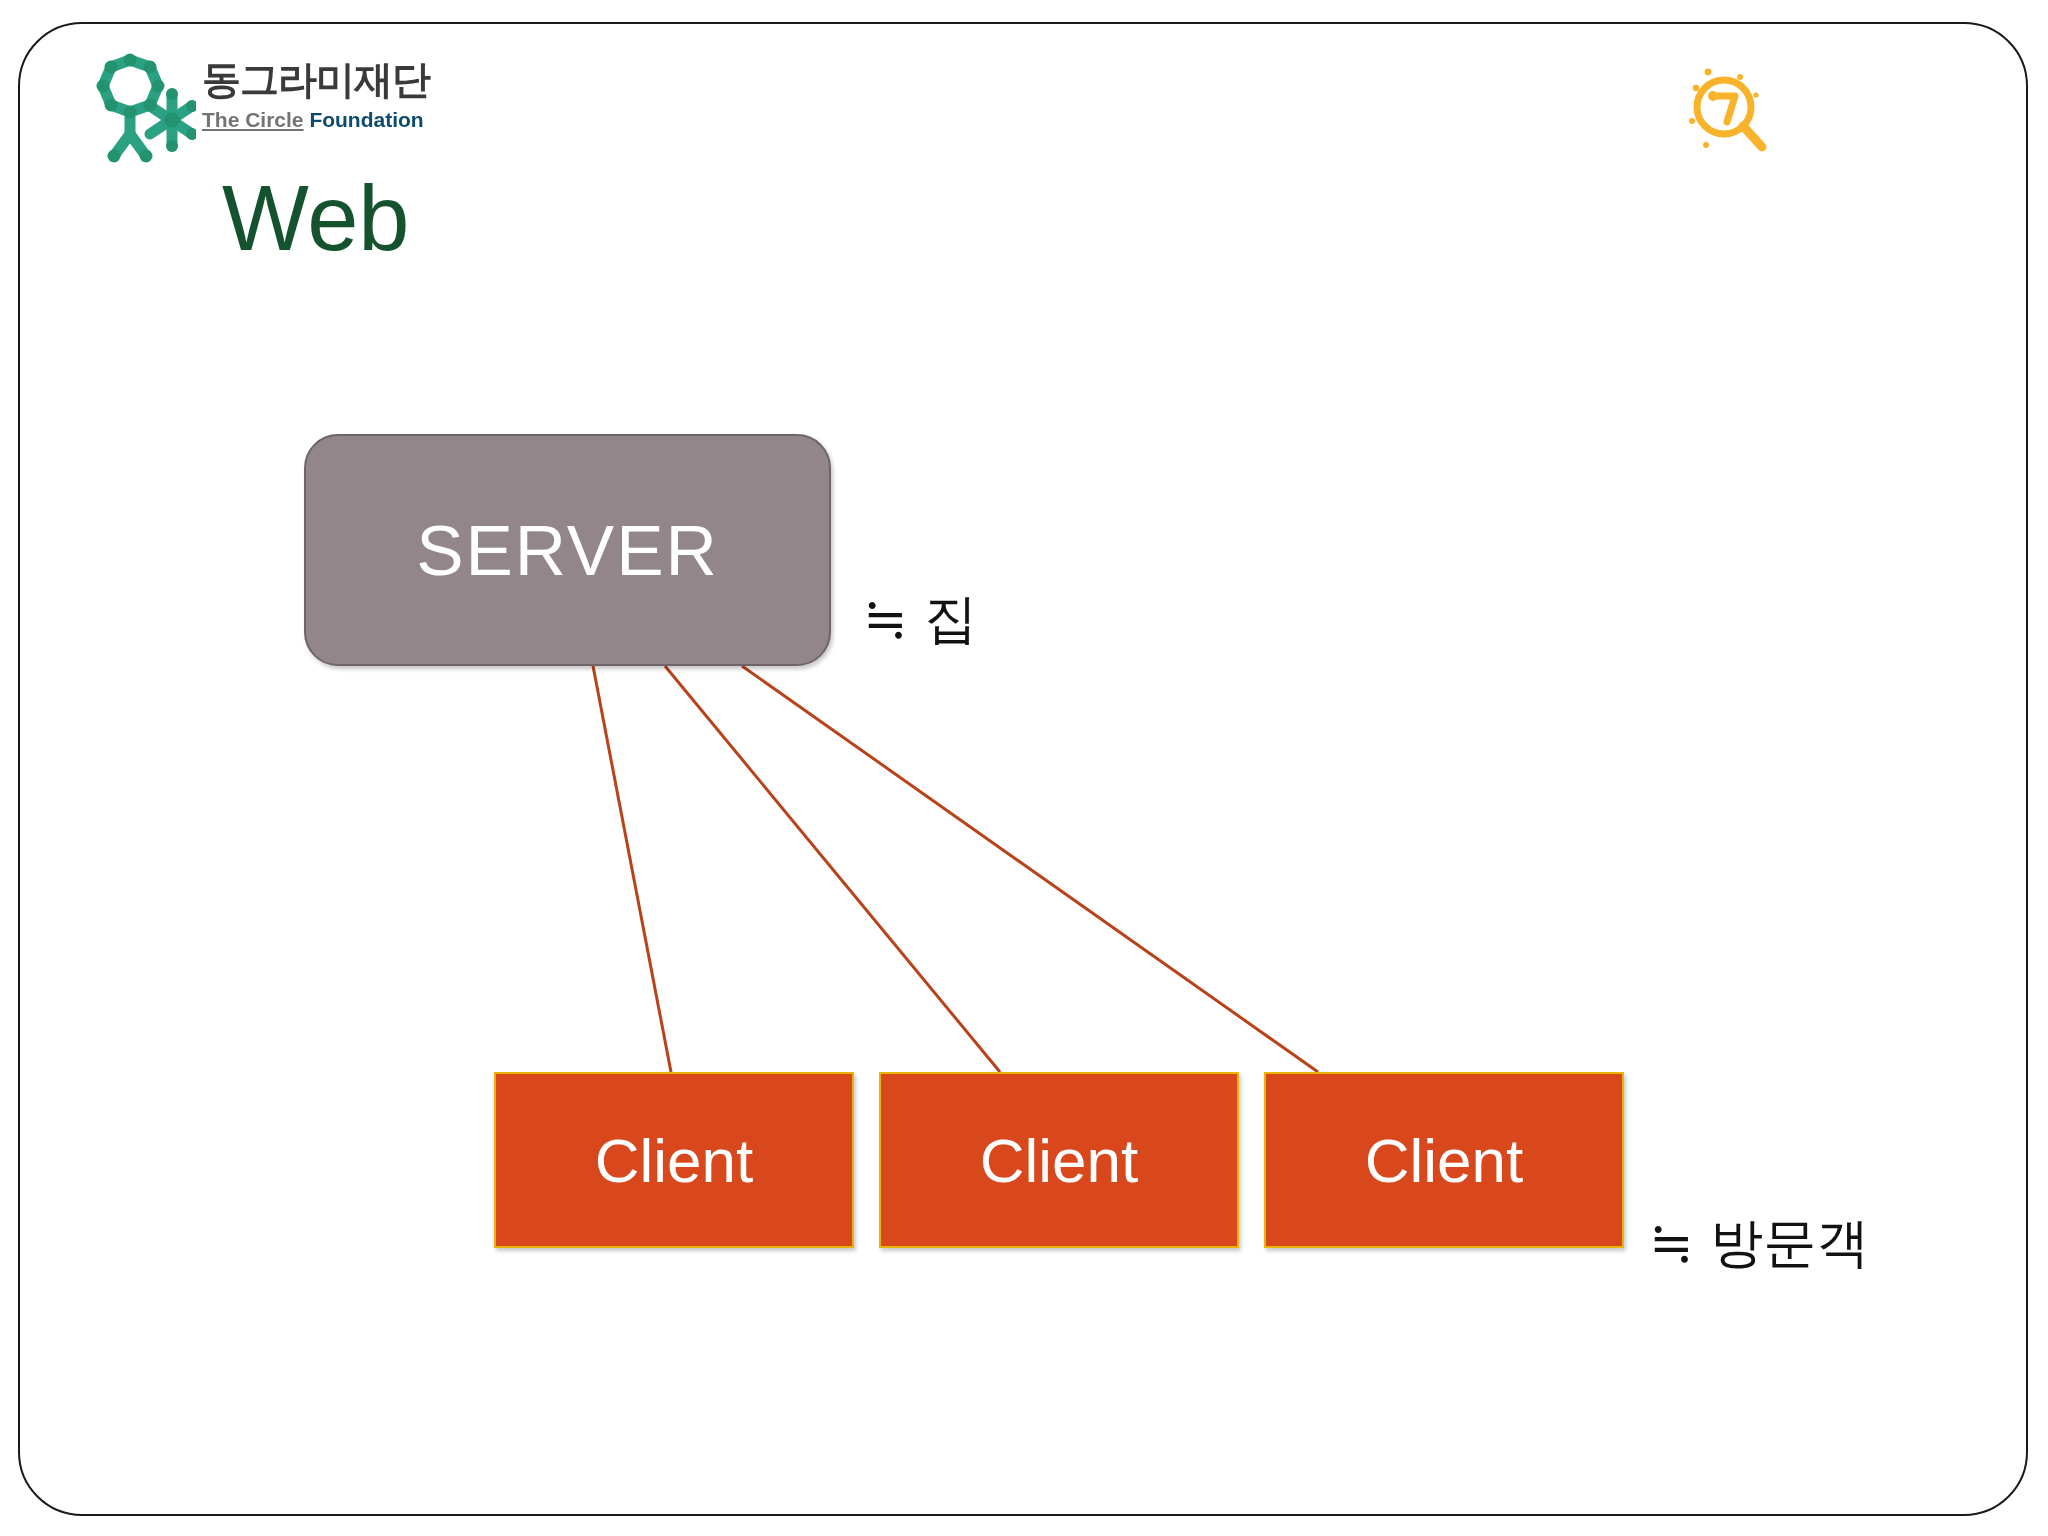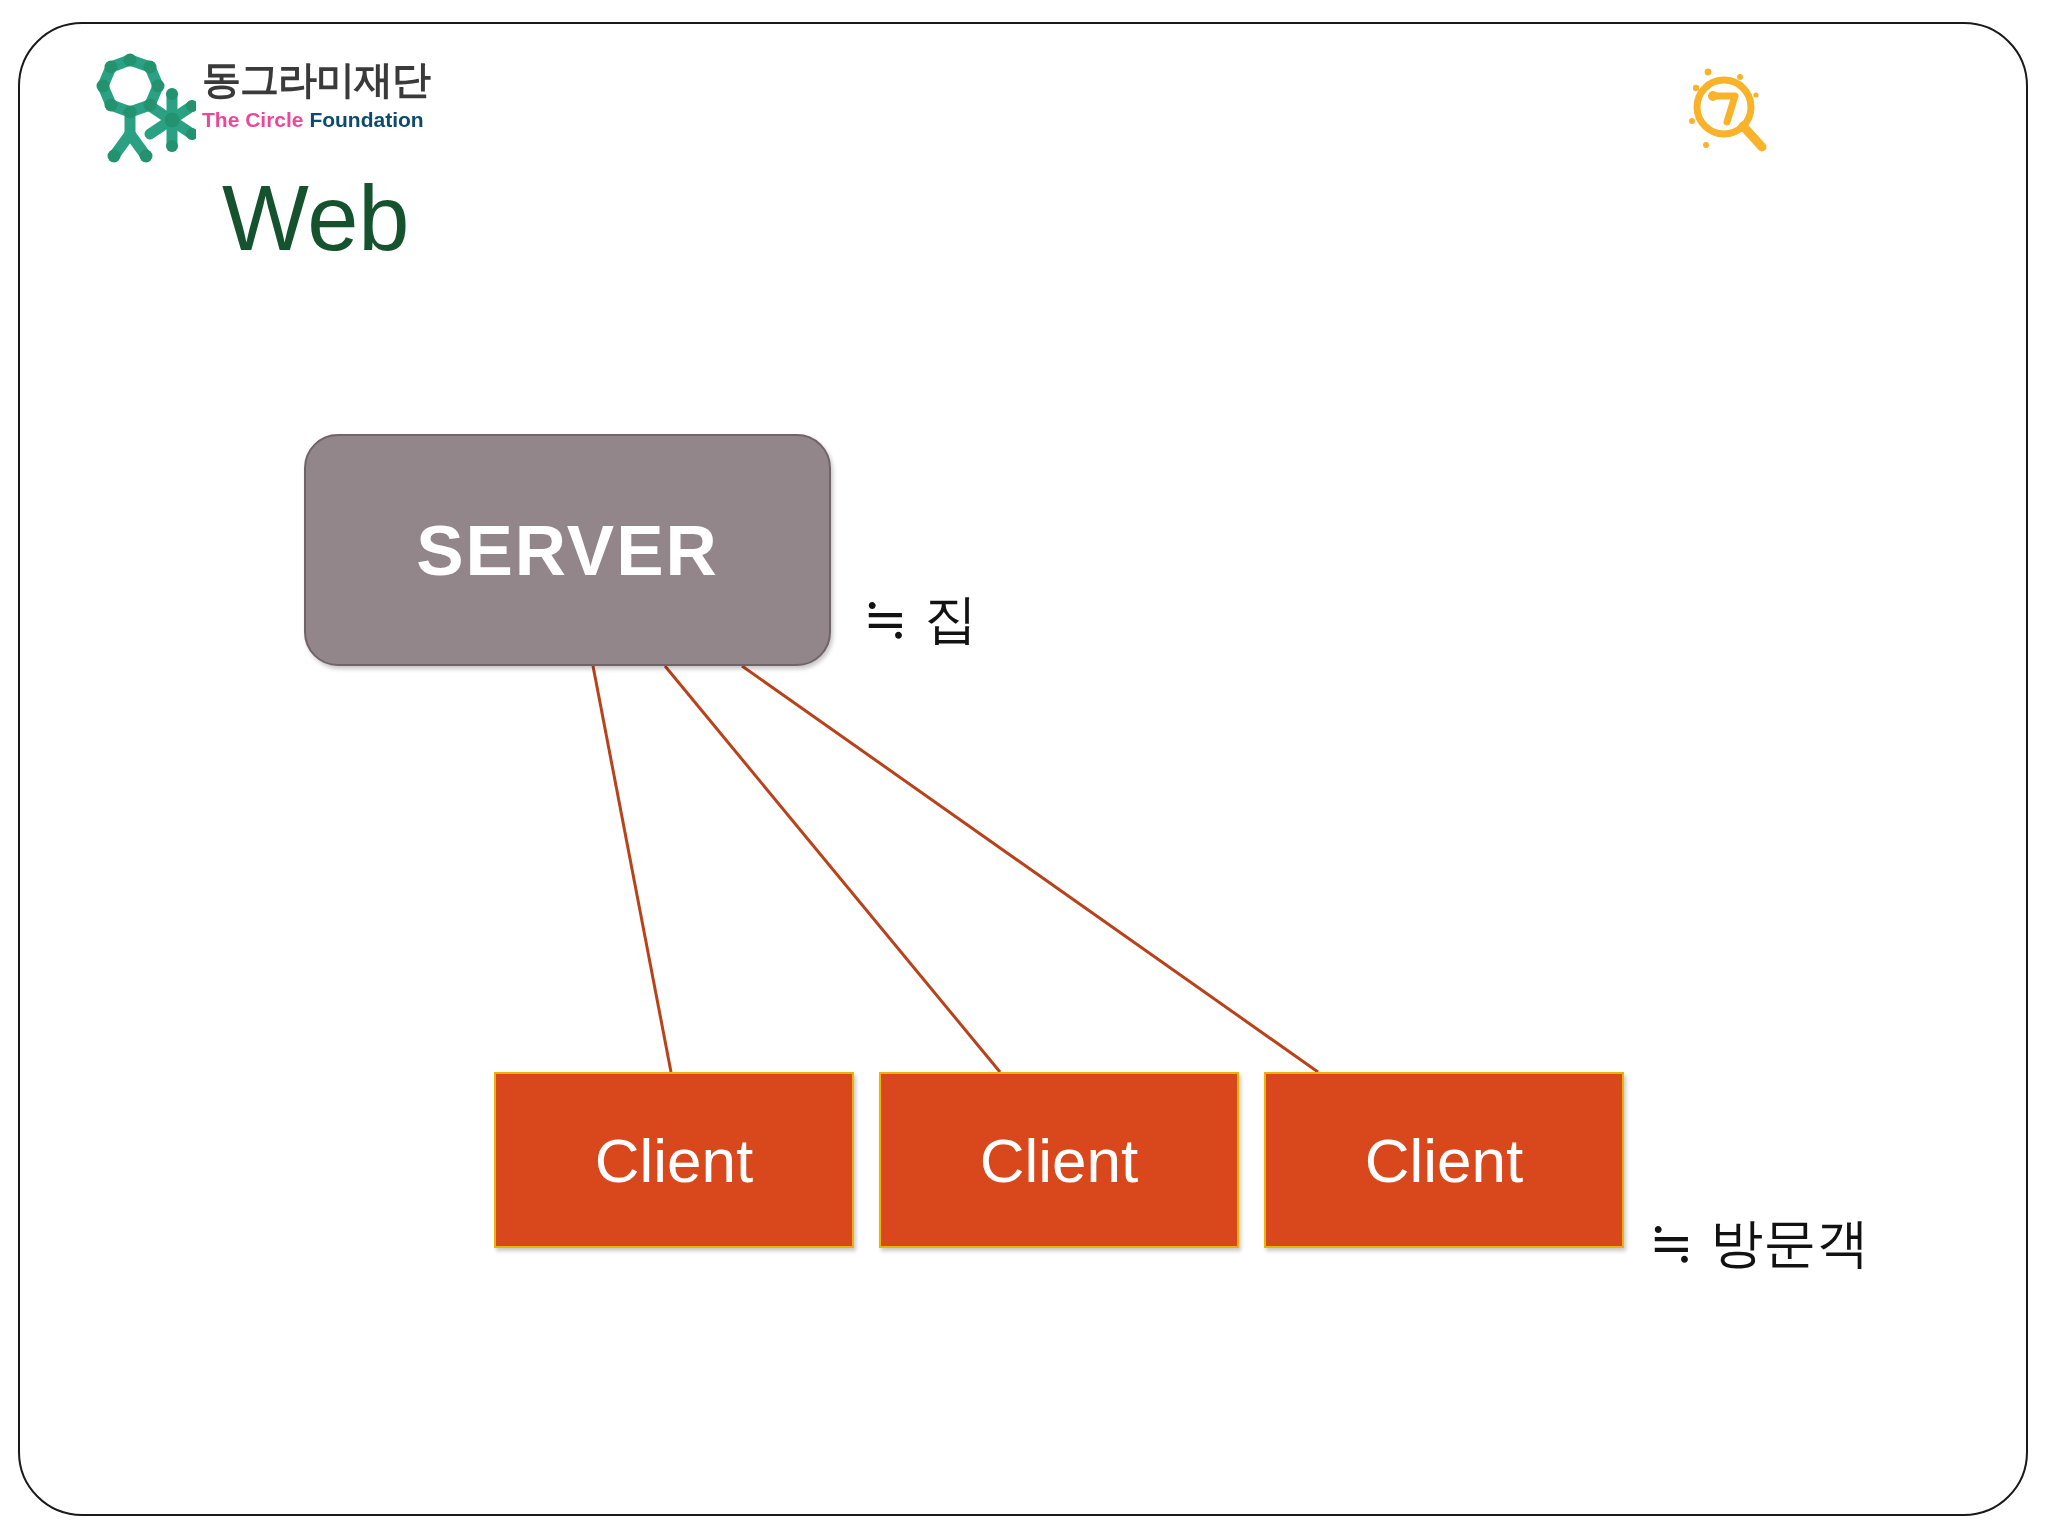"The Circle" .logo-left-en .teal { color: #ec4899 -> #737373; text-decoration: none -> underline }
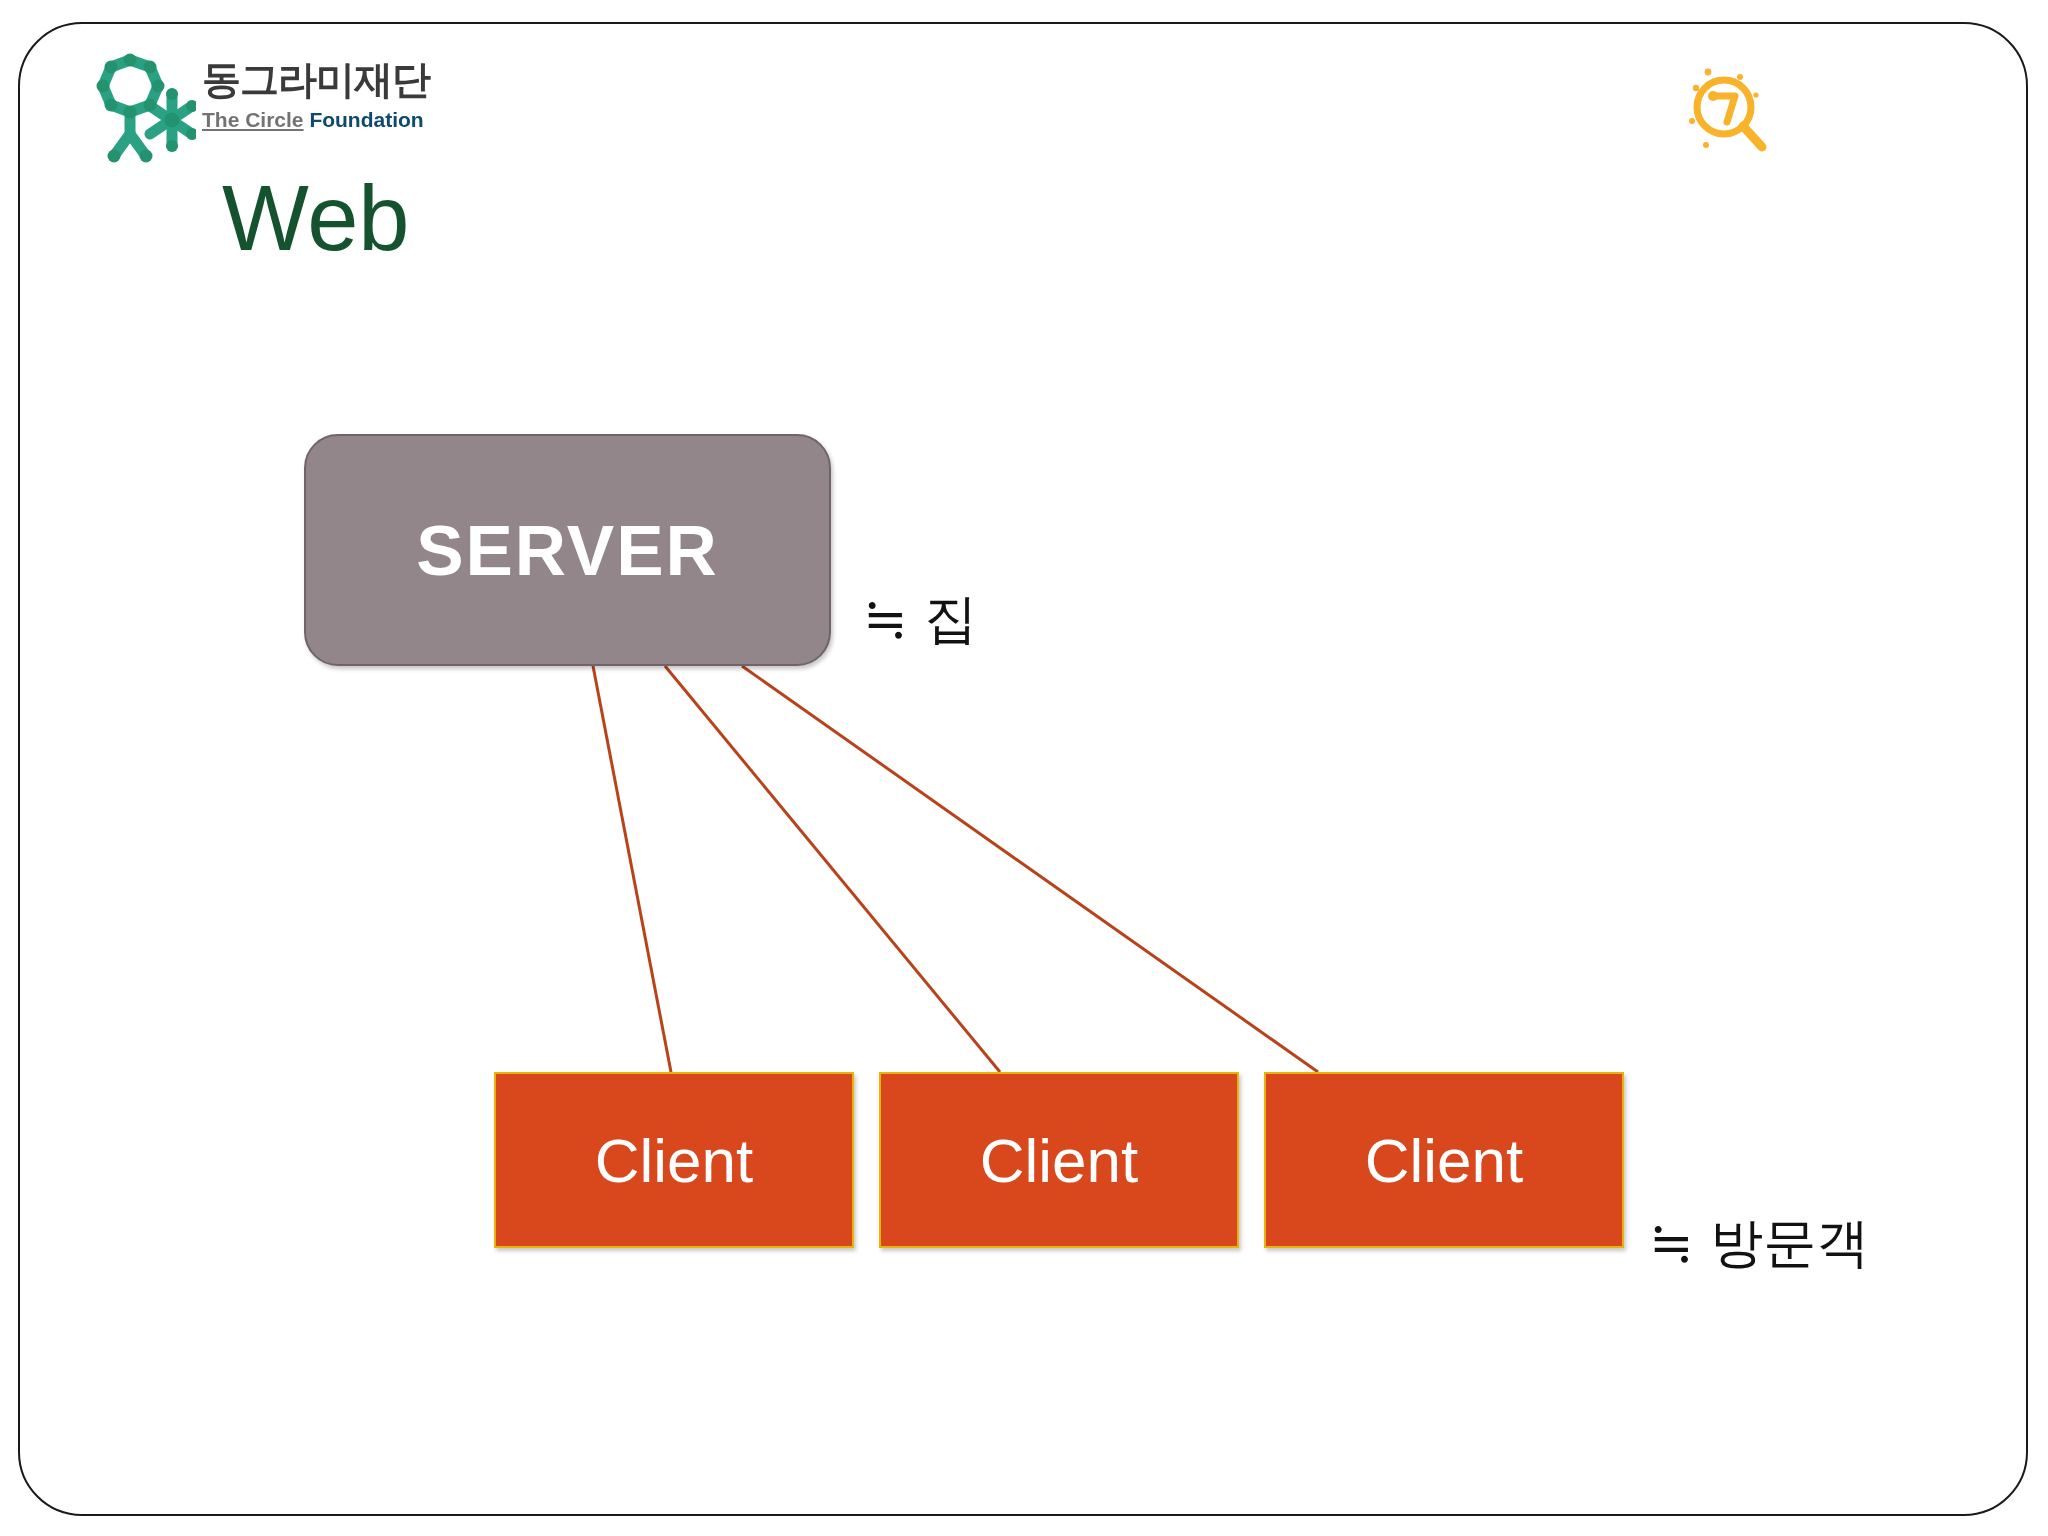"SERVER" #server-node .node-label { font-weight: 700 -> 400 }
